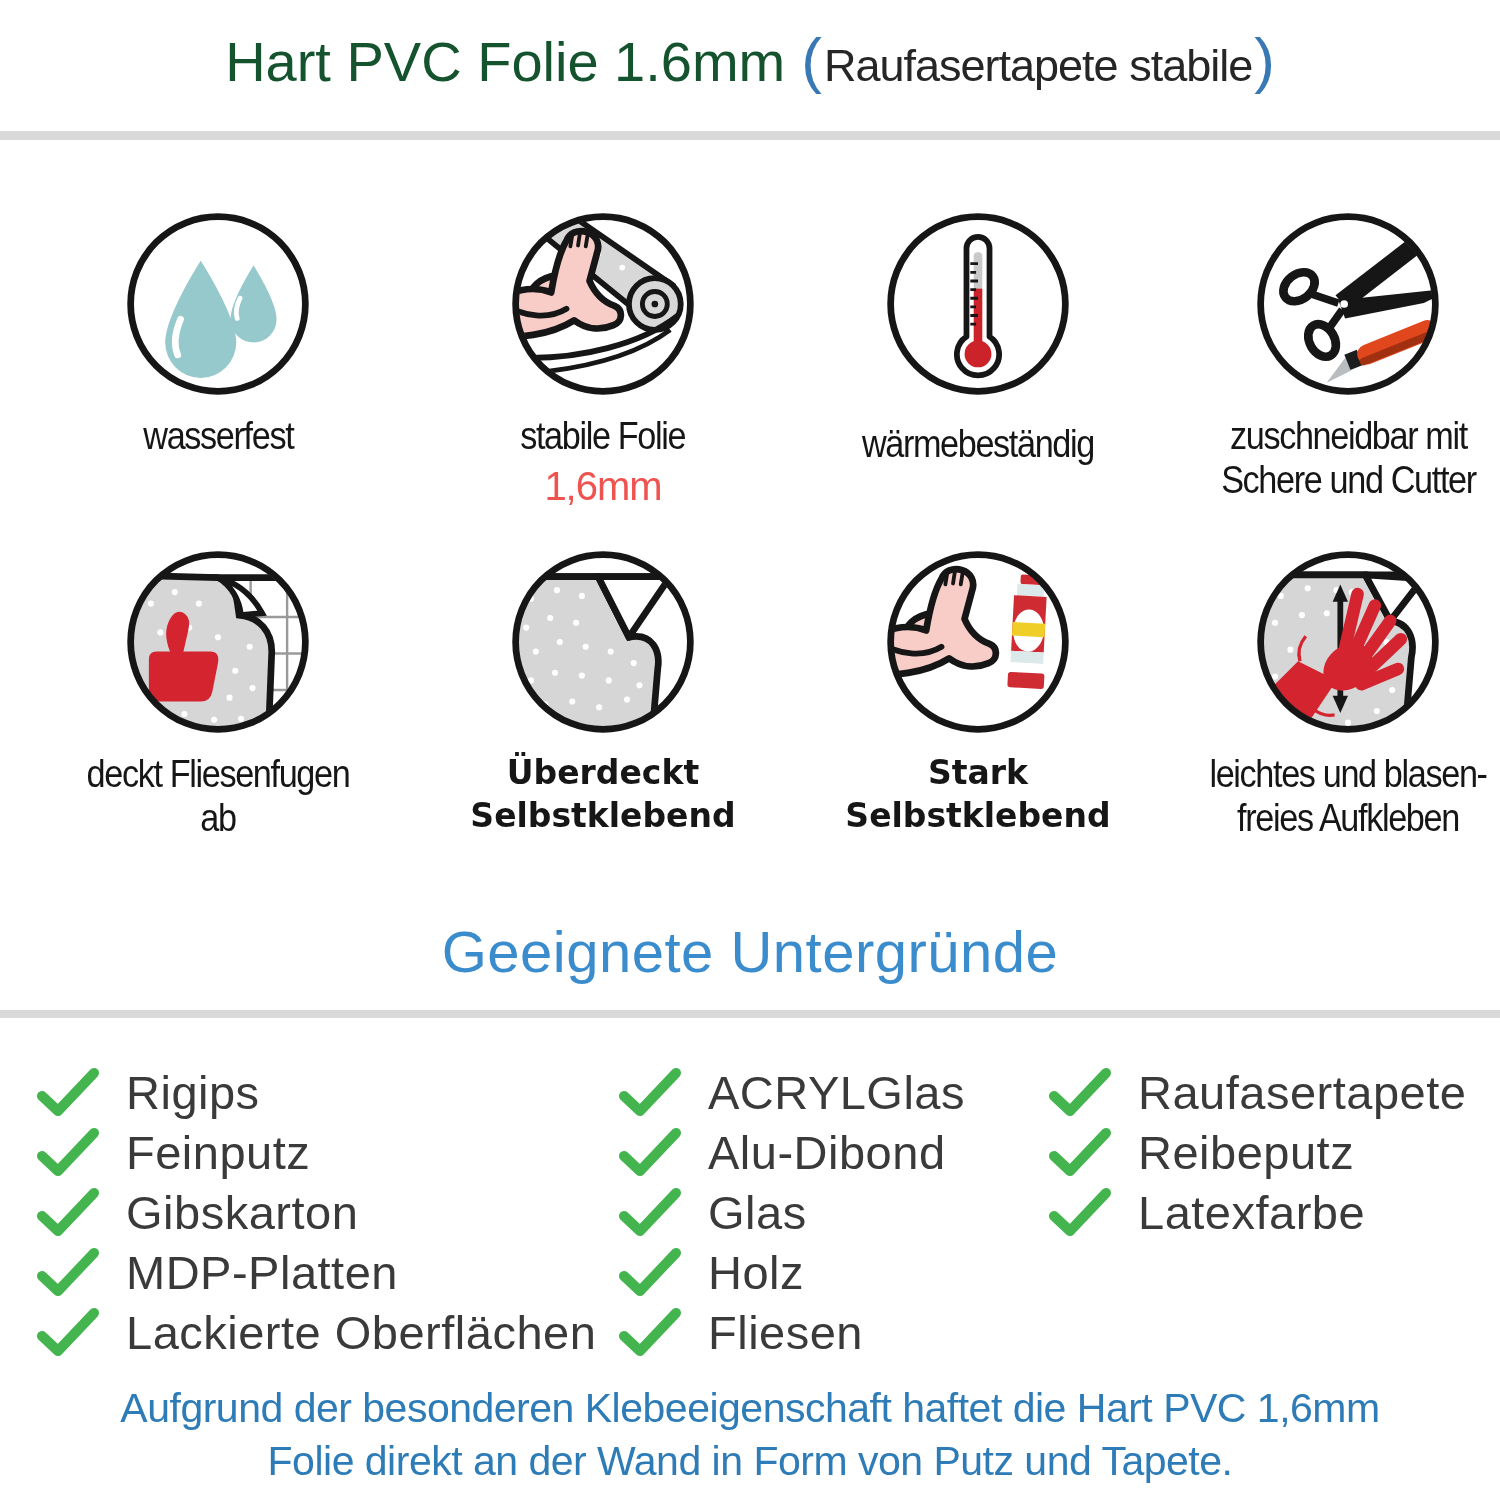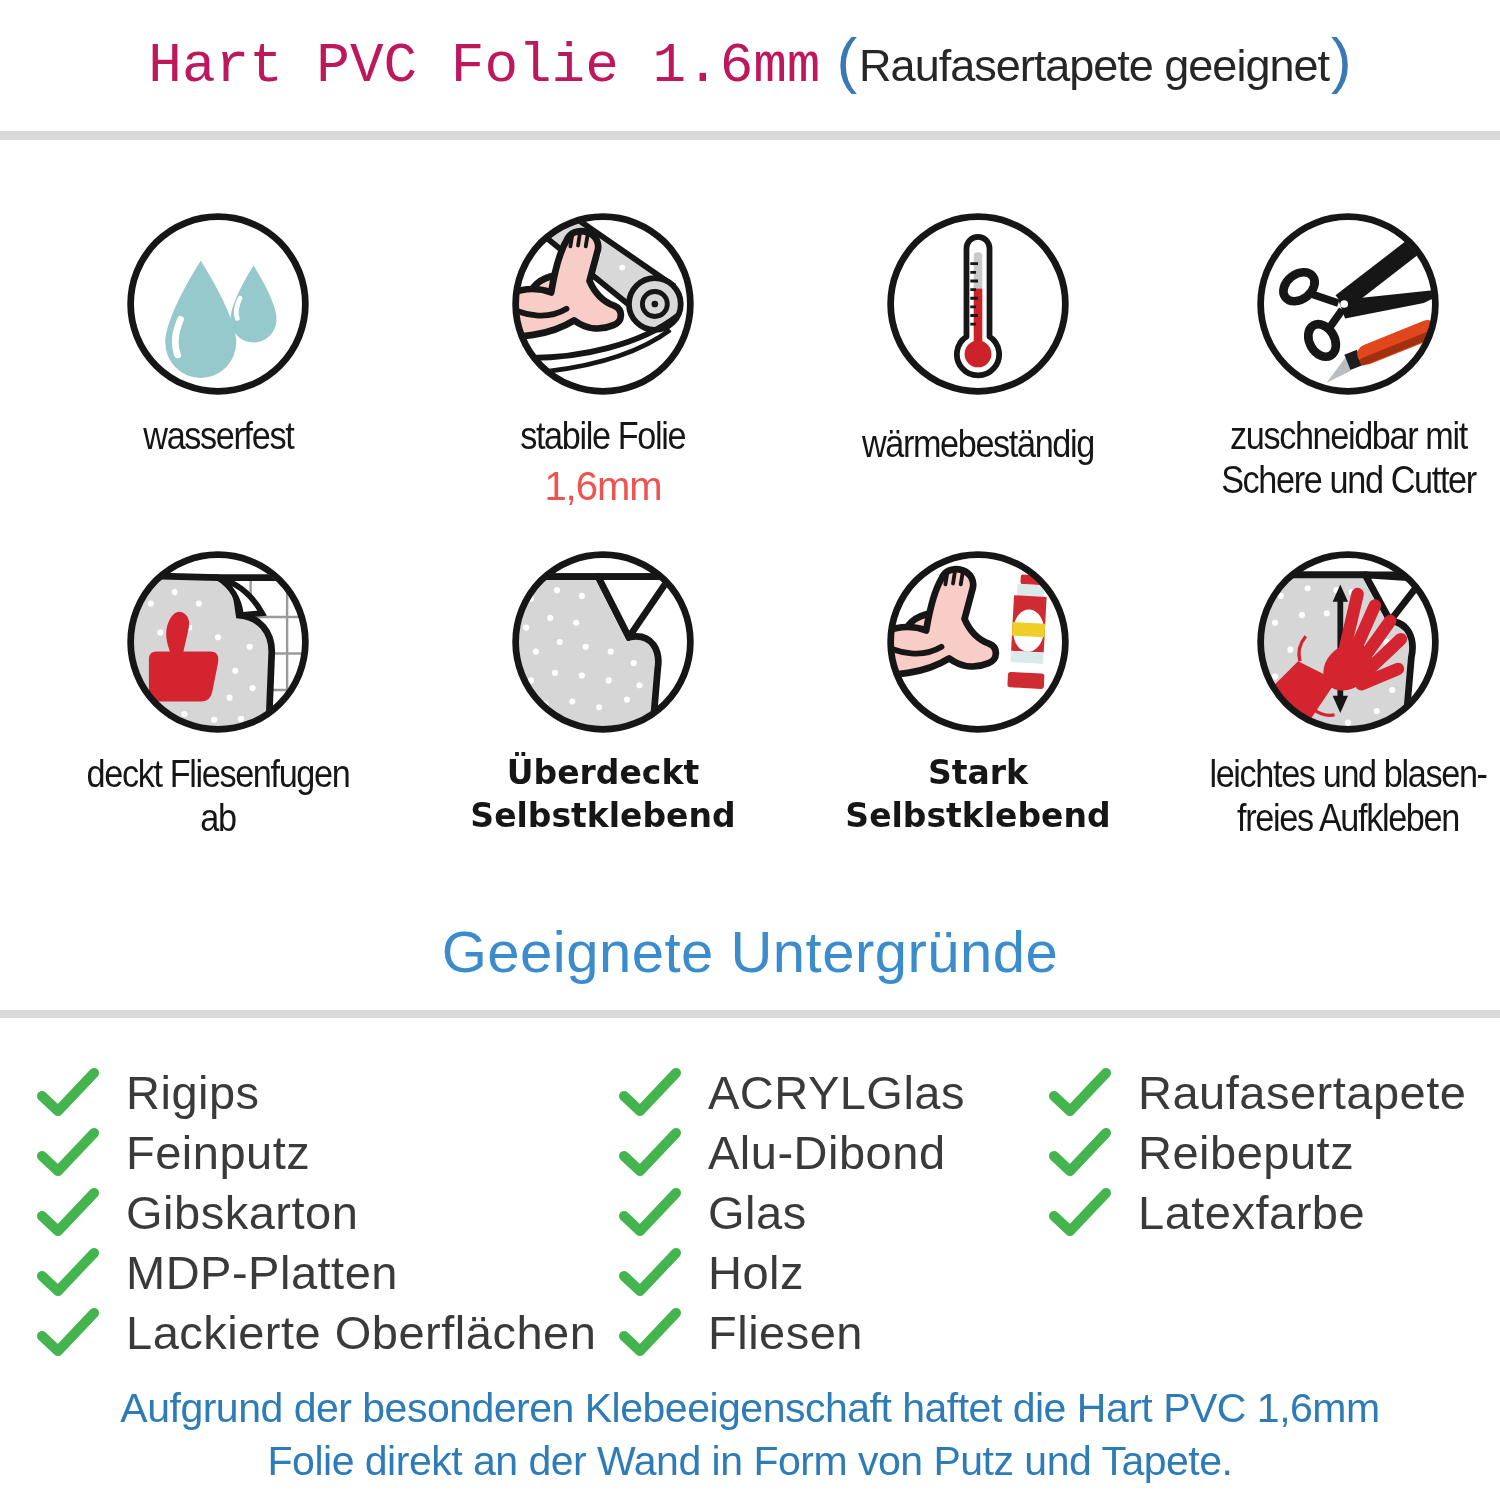"Hart PVC Folie 1.6mm" .t-main { color: #be185d -> #14532d; font-family: Liberation Mono, monospace -> Liberation Sans, sans-serif }
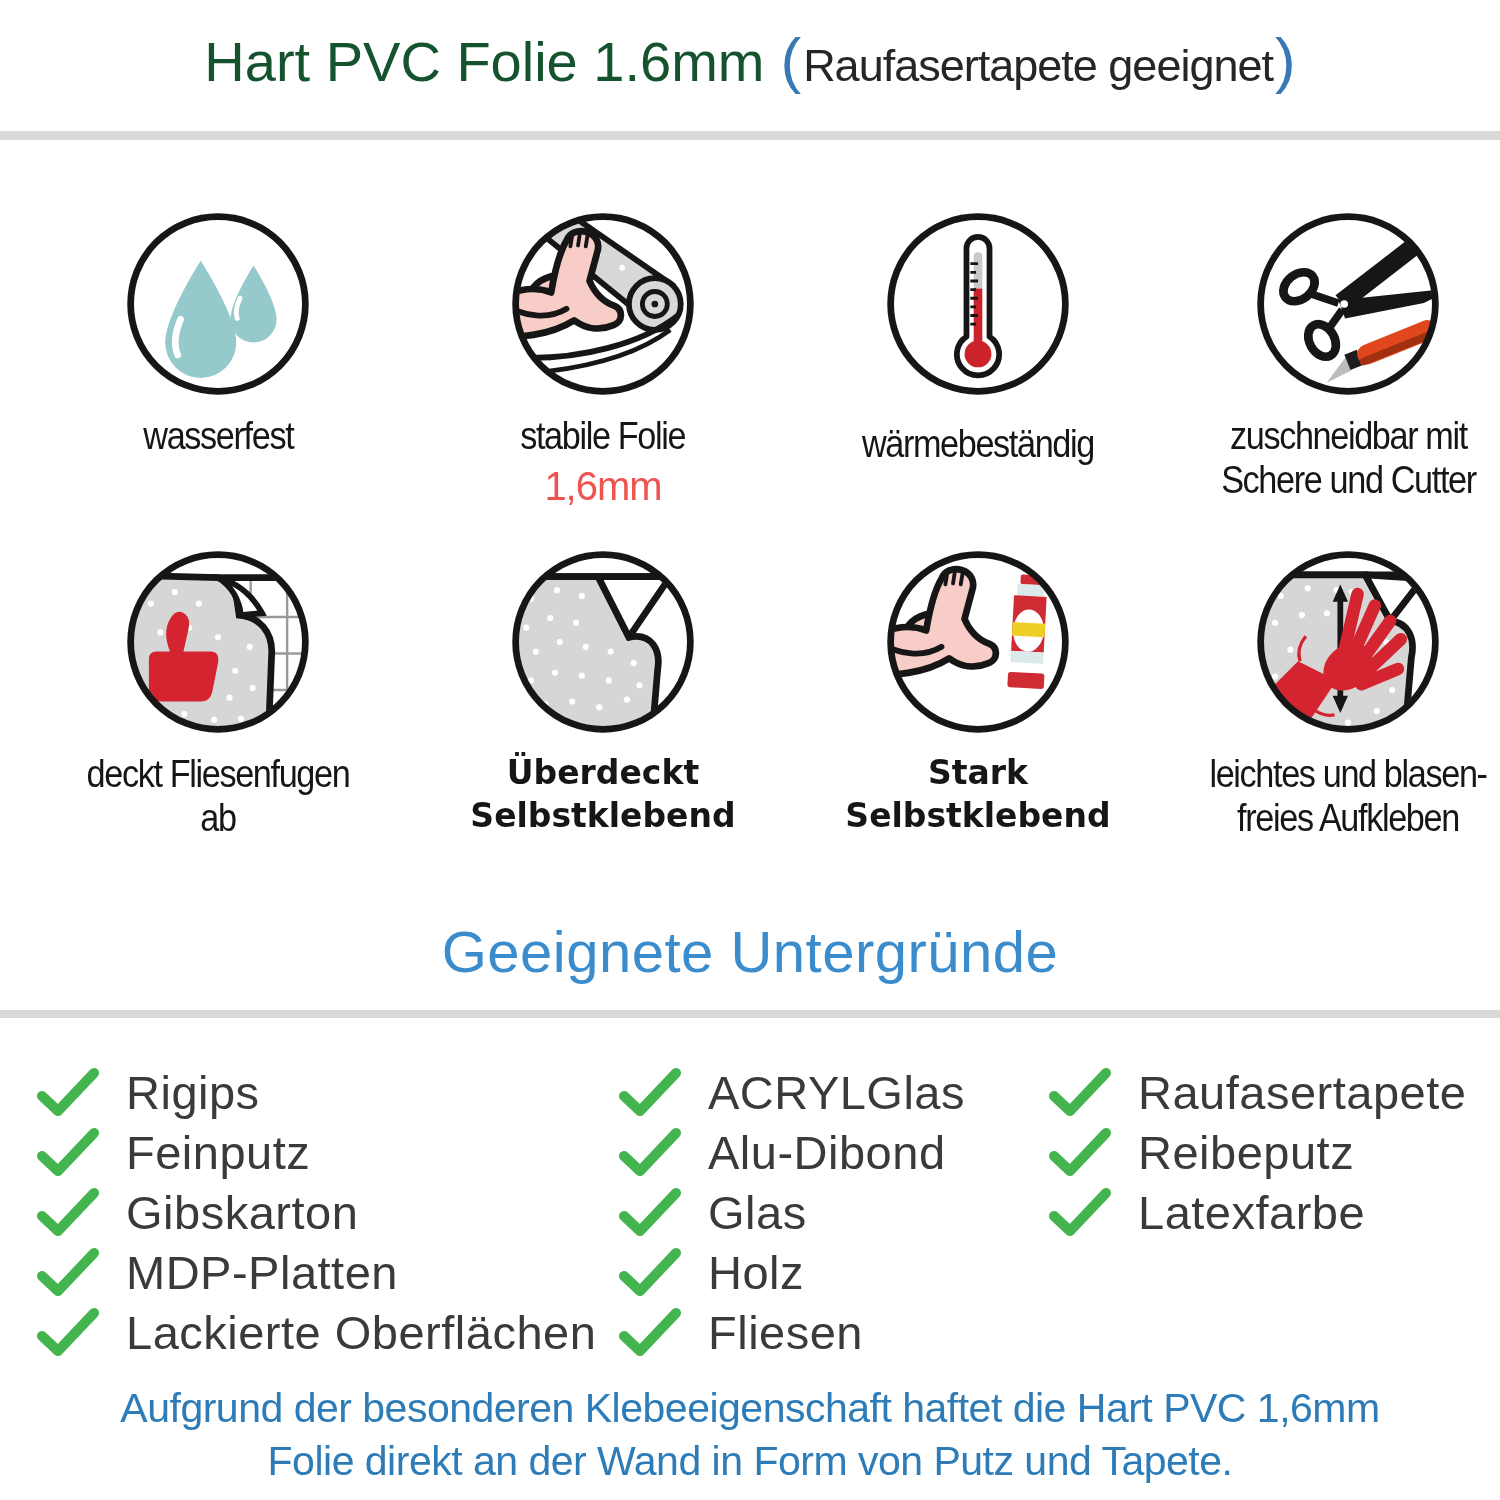"Raufasertapete geeignet" span.t-note { text: geeignet -> stabile }
